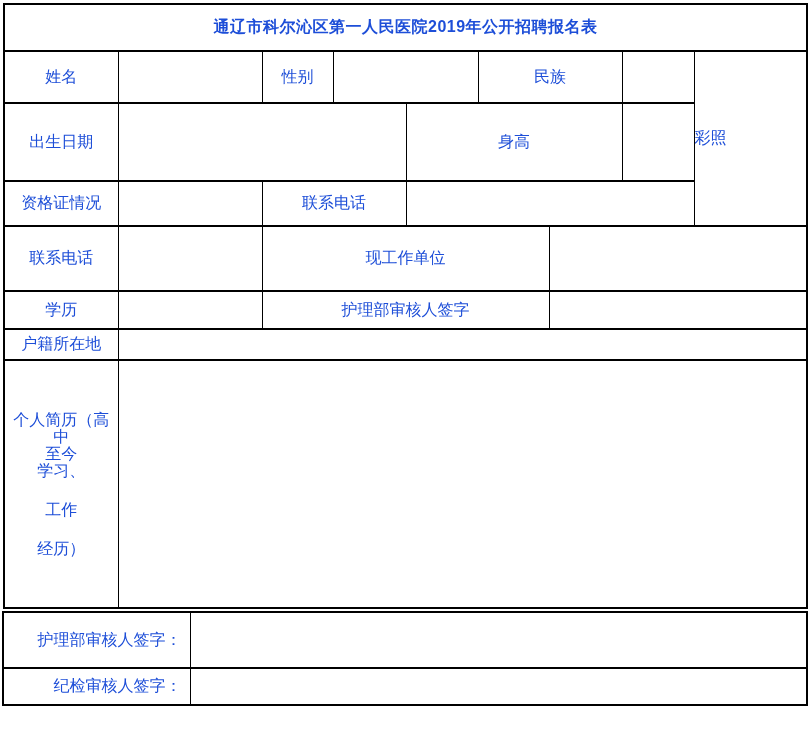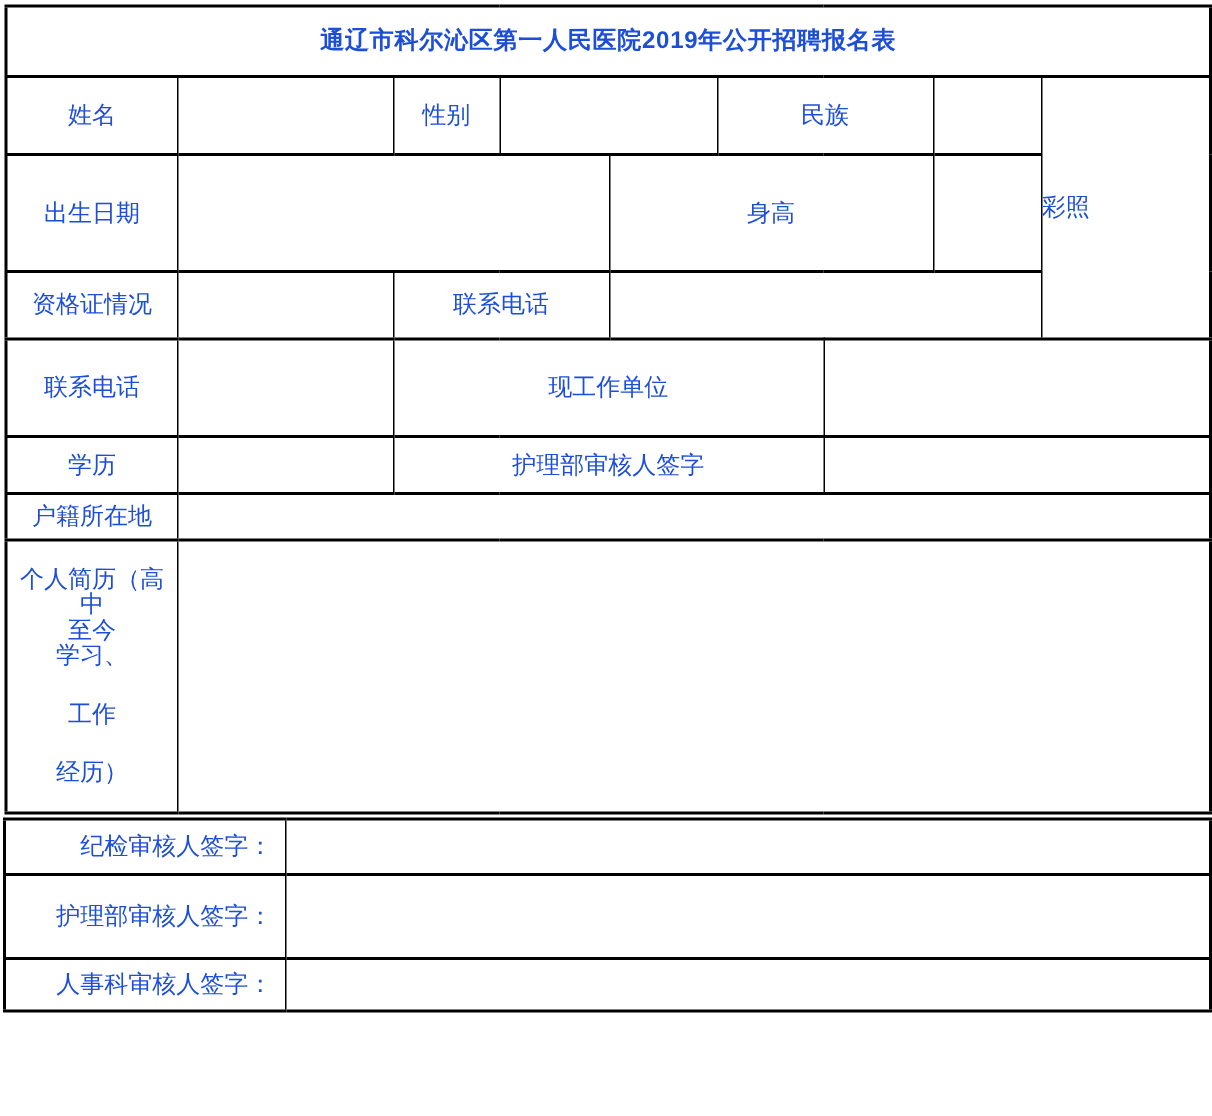"个人简历（高" tr { height: 182px -> 248px }
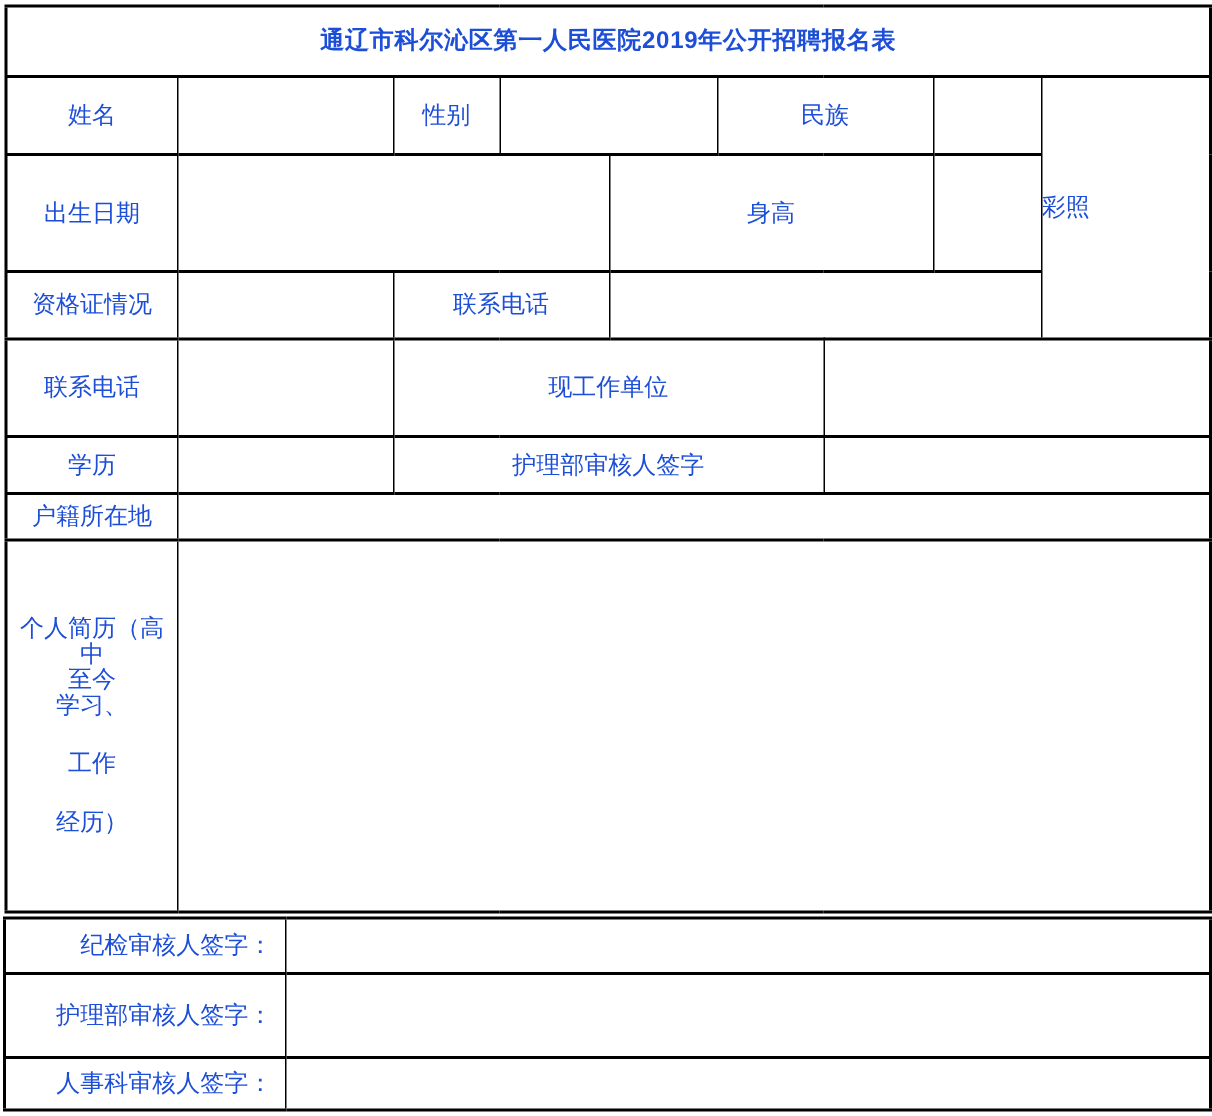"纪检审核人签字：" tr { order: before "护理部审核人签字：" -> after "护理部审核人签字：" }
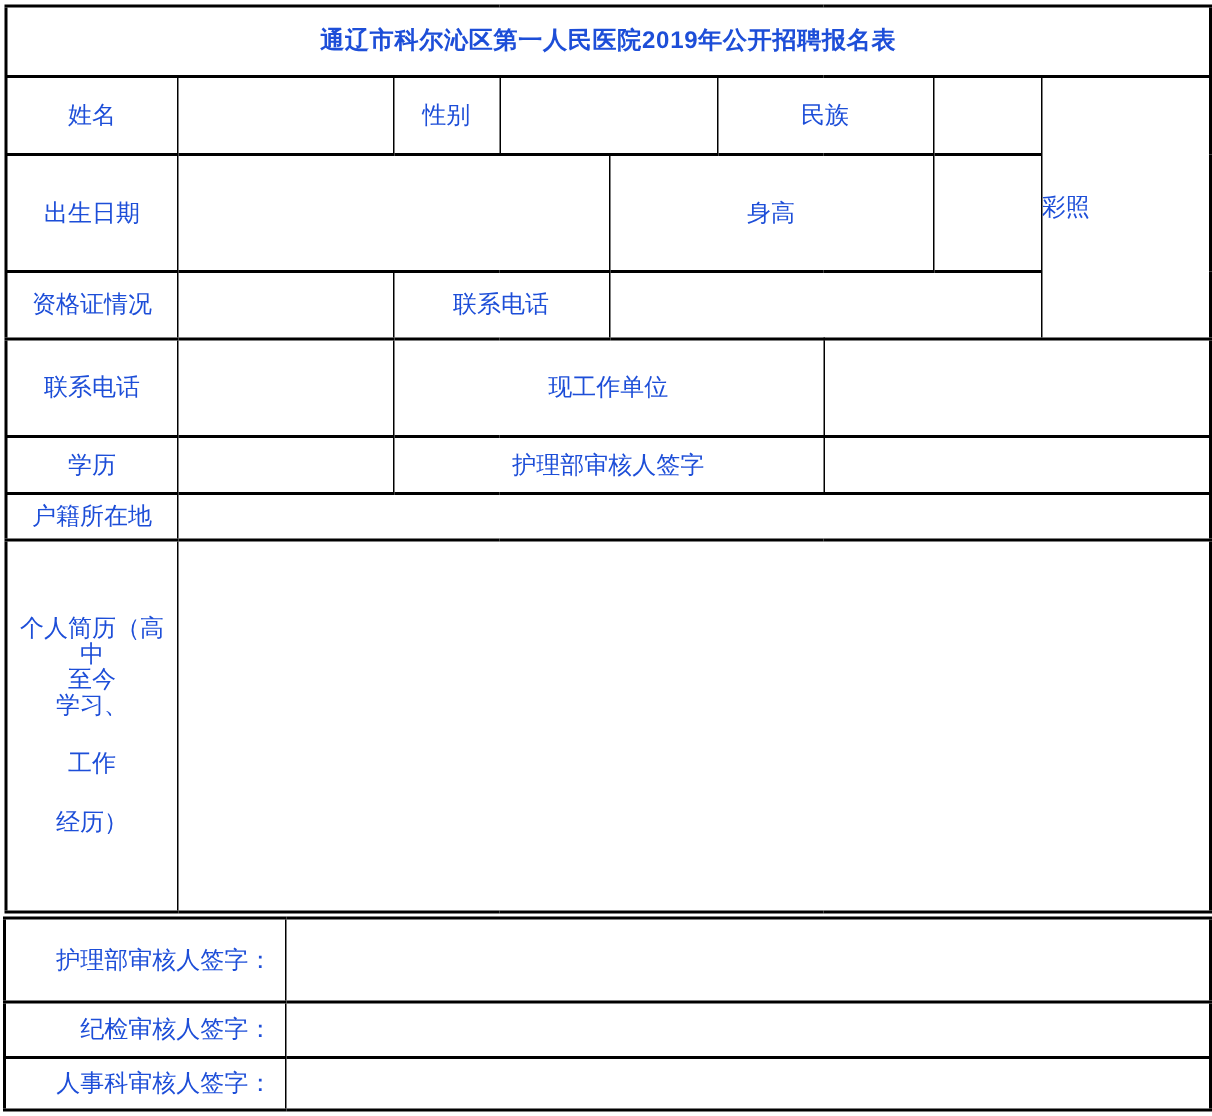"人事科审核人签字：" tr { html: <tr> <td>人事科审核人签字：</td> <td></td> </tr> -> none }
